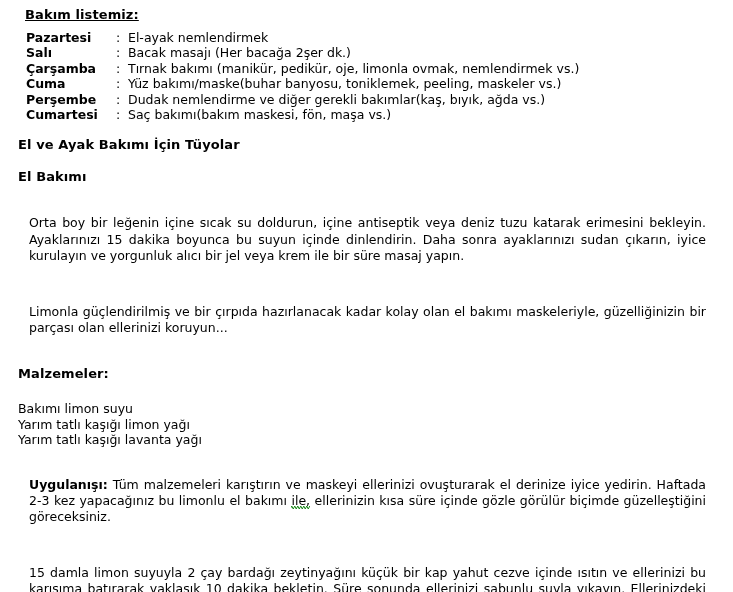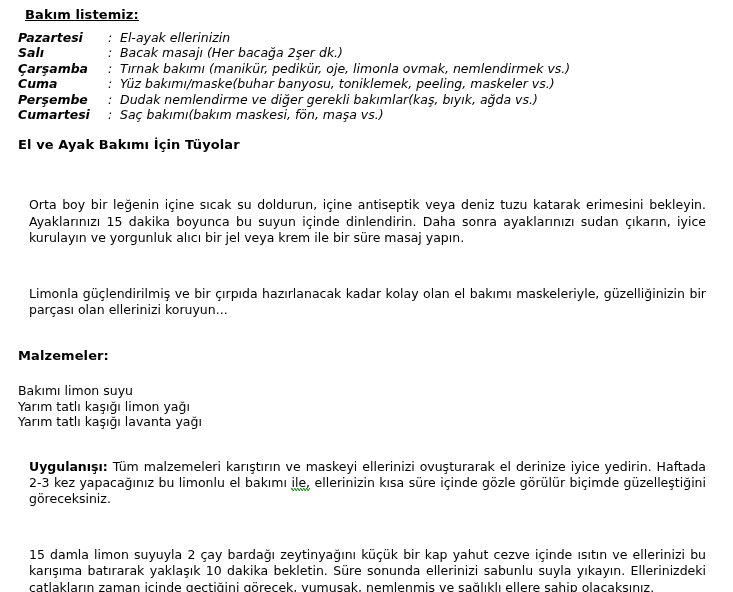"Pazartesi" .schedule { font-style: italic -> none; margin: 6px 0 0 0 -> 6px 0 0 8px }
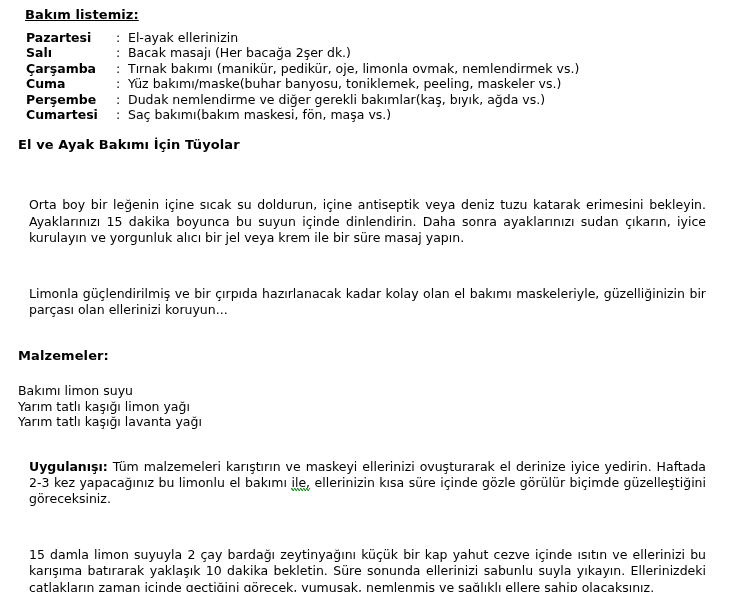"El-ayak ellerinizin" td.sch-task { text: ellerinizin -> nemlendirmek }
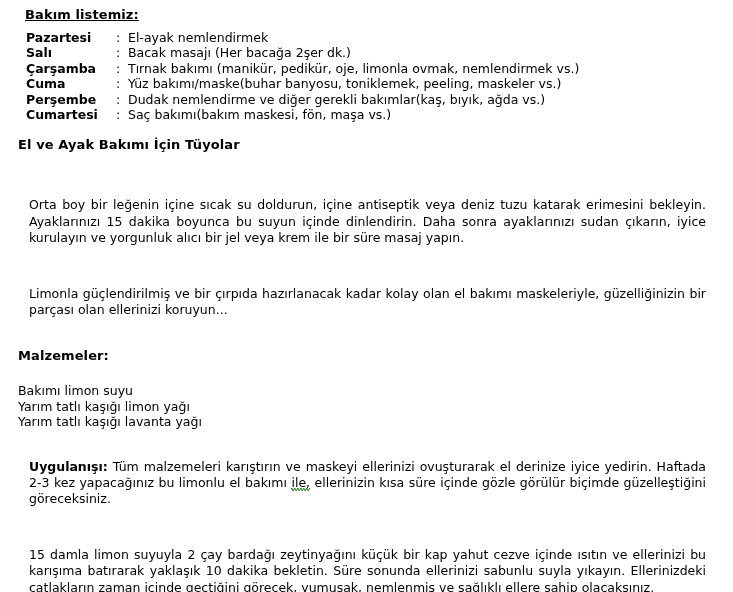"El Bakımı" div.section-heading { html: none -> <div>El Bakımı</div> }
